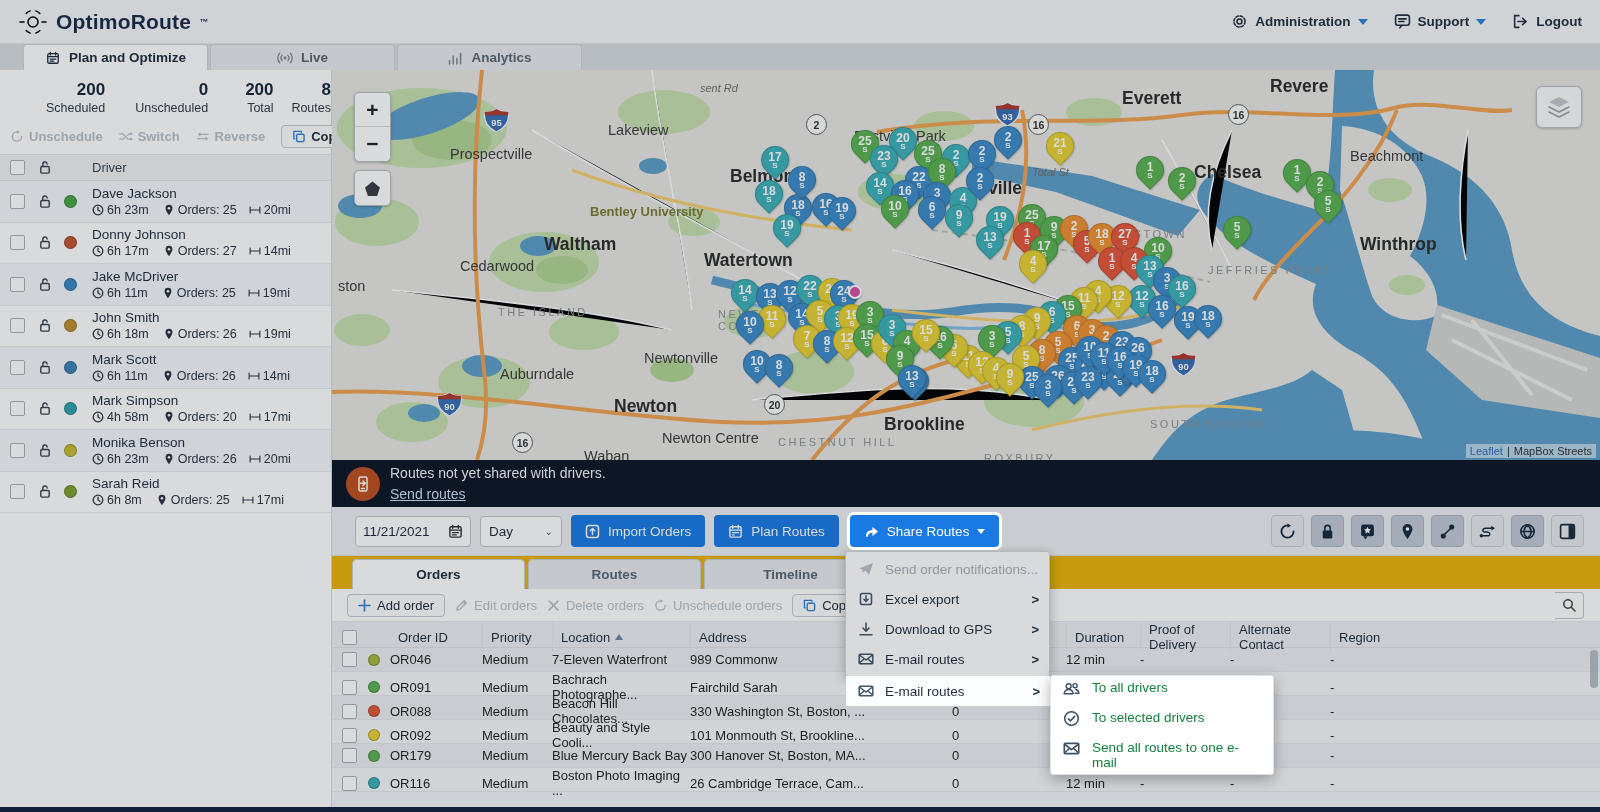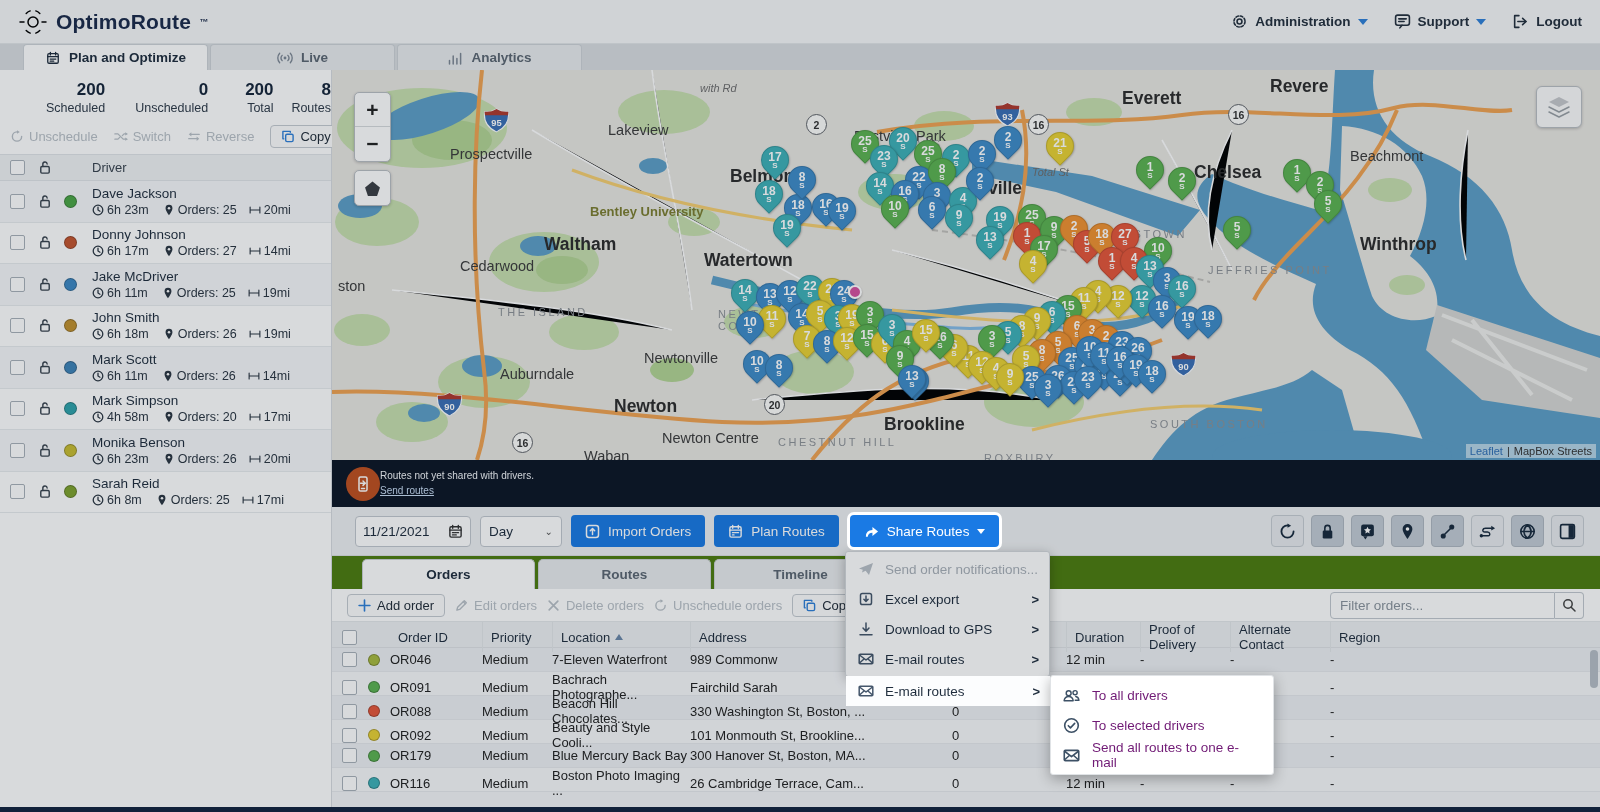"with Rd" div.maplabel { text: with -> sent }
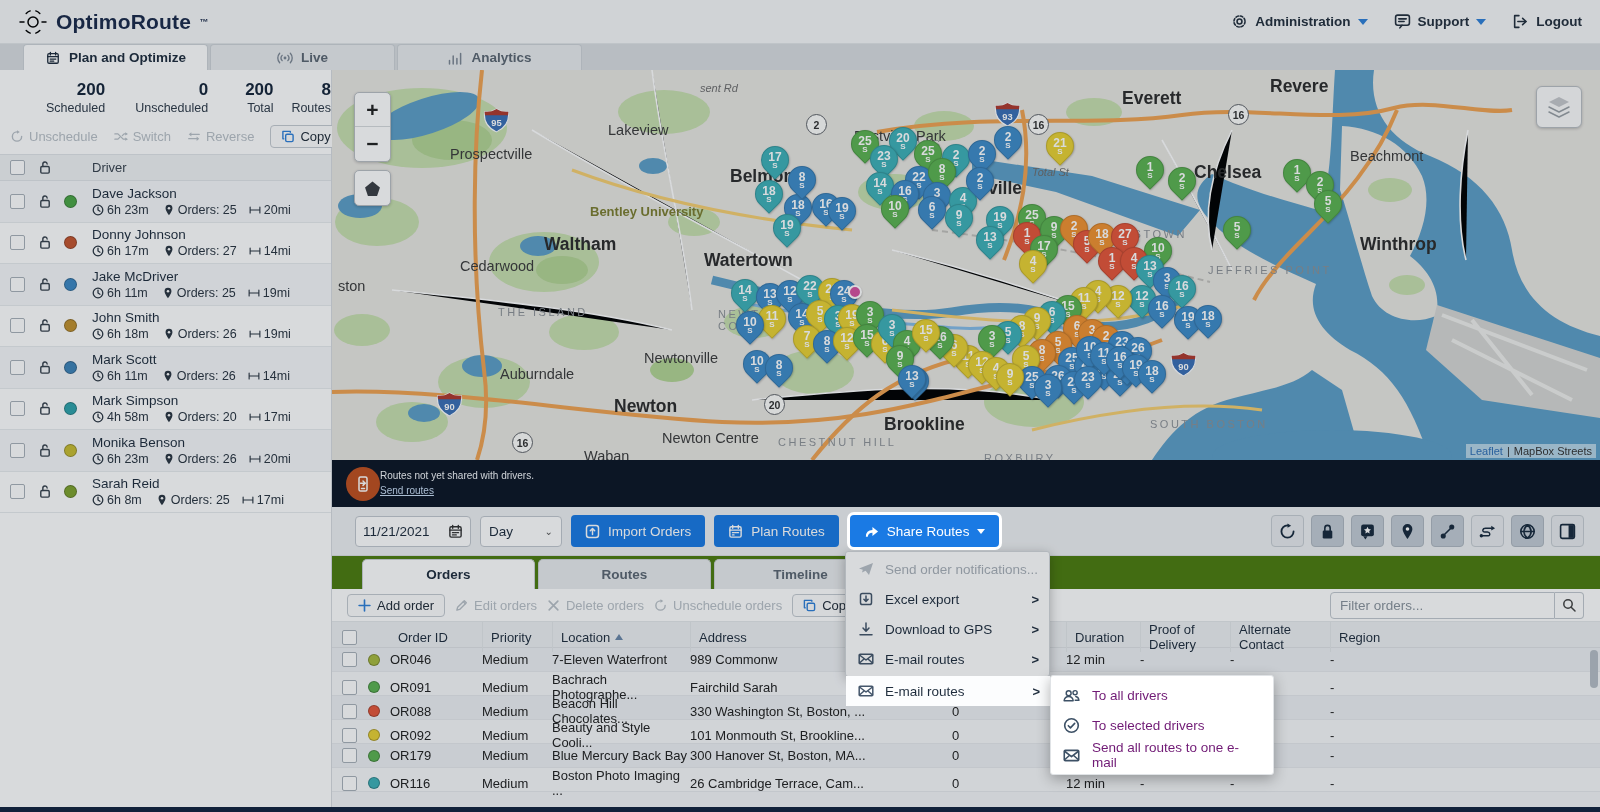"Unschedule" .drv-toolbar { font-weight: none -> bold }
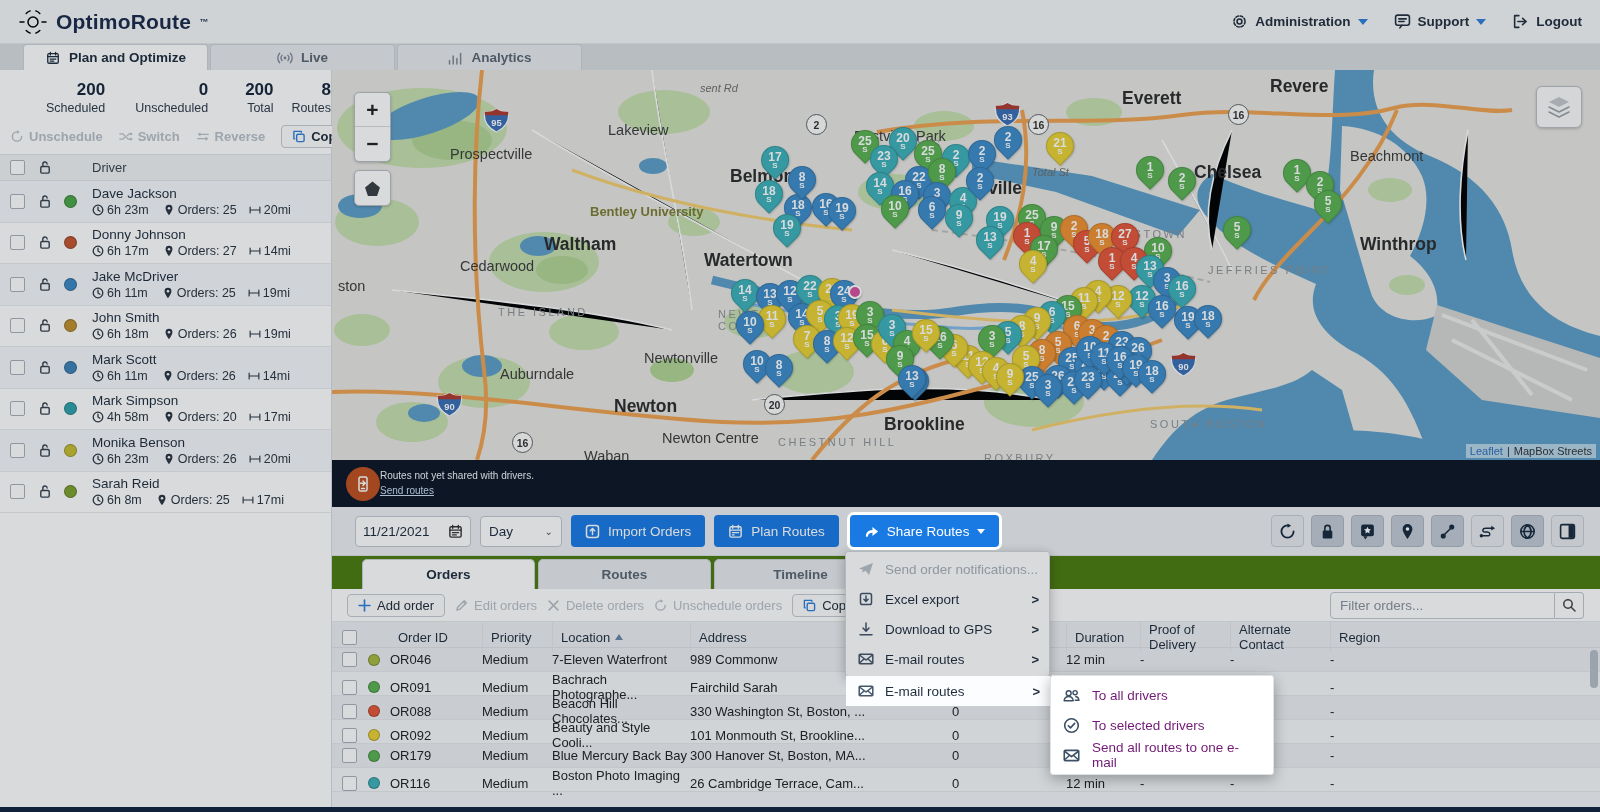"Routes not yet shared with" .notice .txt { font-size: 10px -> 14px; margin-left: none -> 10px }
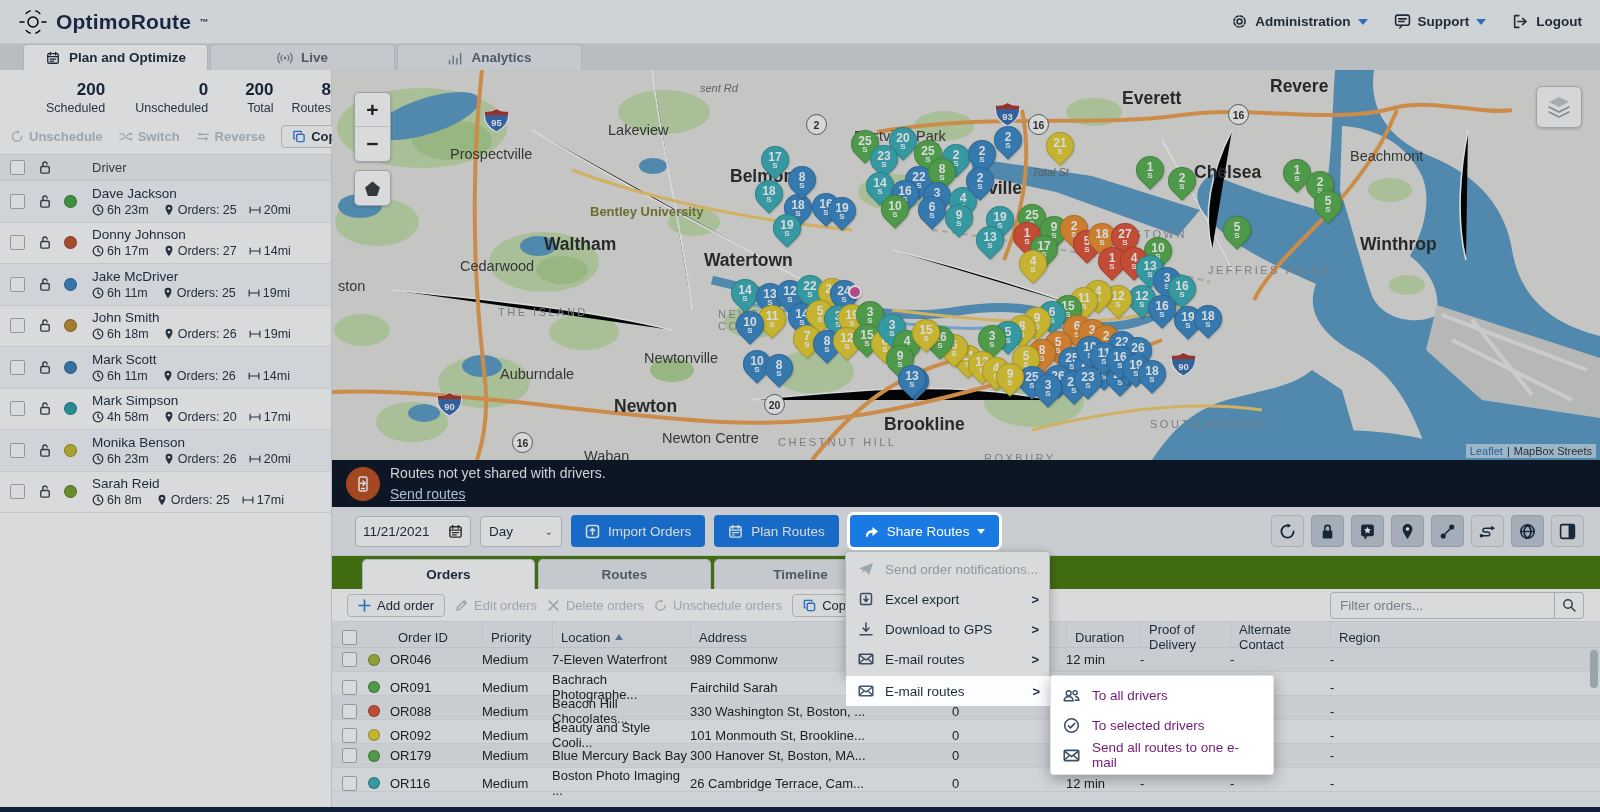"Orders" .orders-tabs { background: #4d7c0f -> #eab308; padding-left: 30px -> 20px }
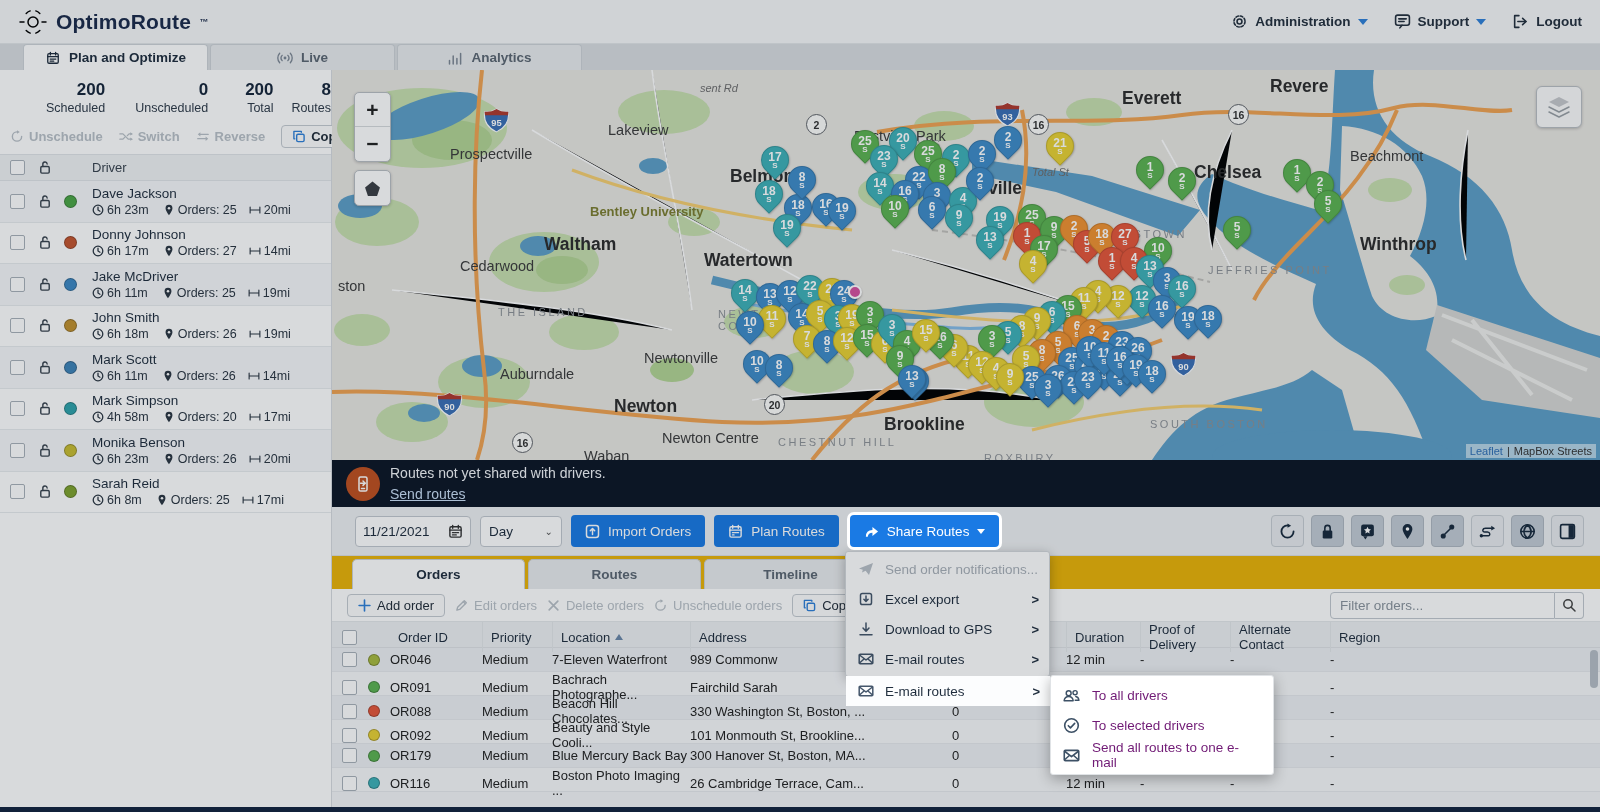"Filter orders..." input { html: <input> -> none }
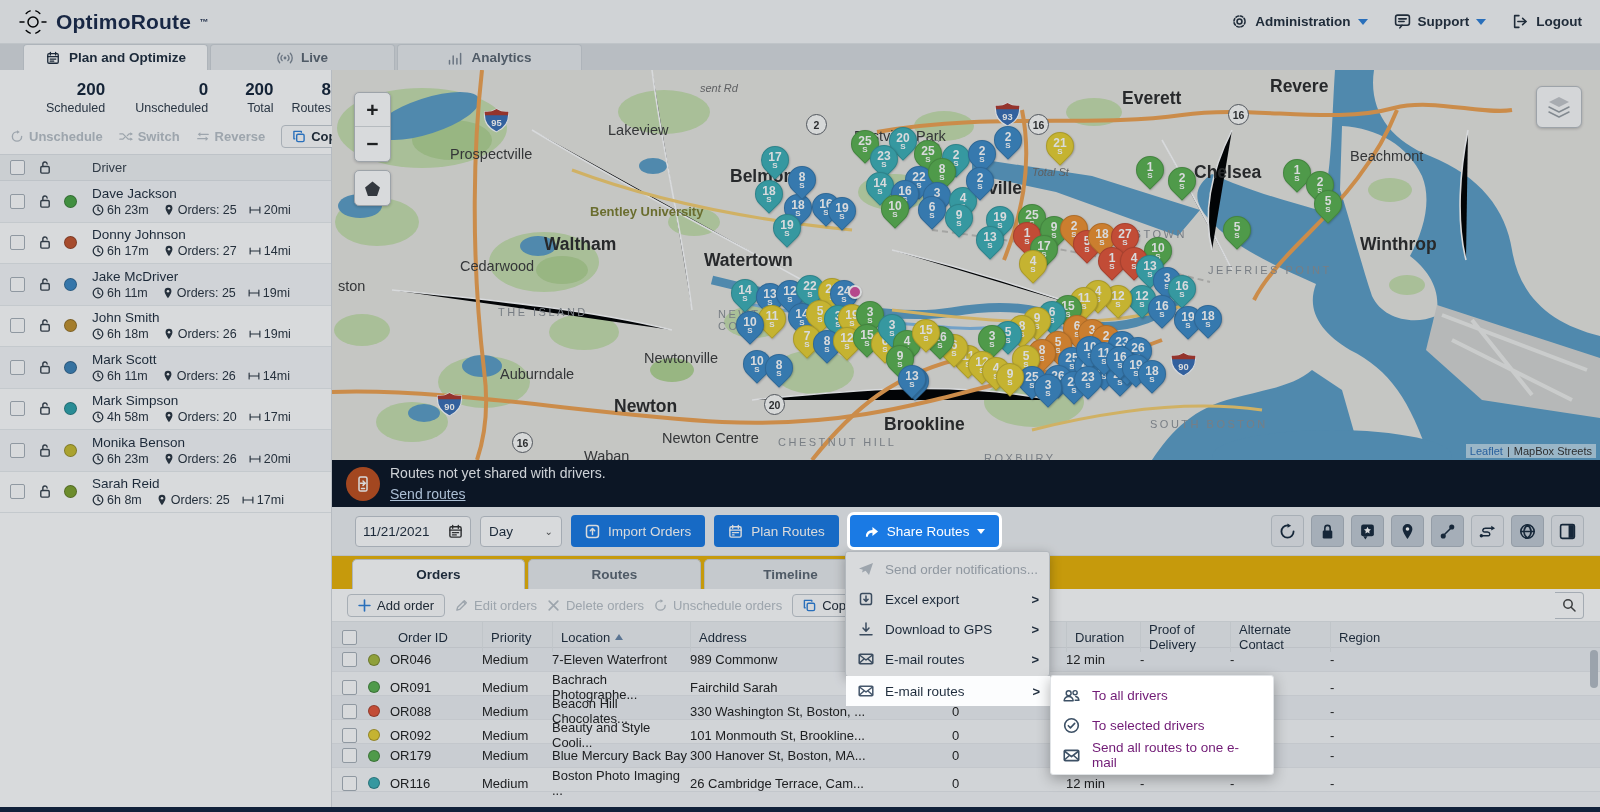"To all drivers" .ssi { align-items: center -> none; color: #701a75 -> #15803d }
